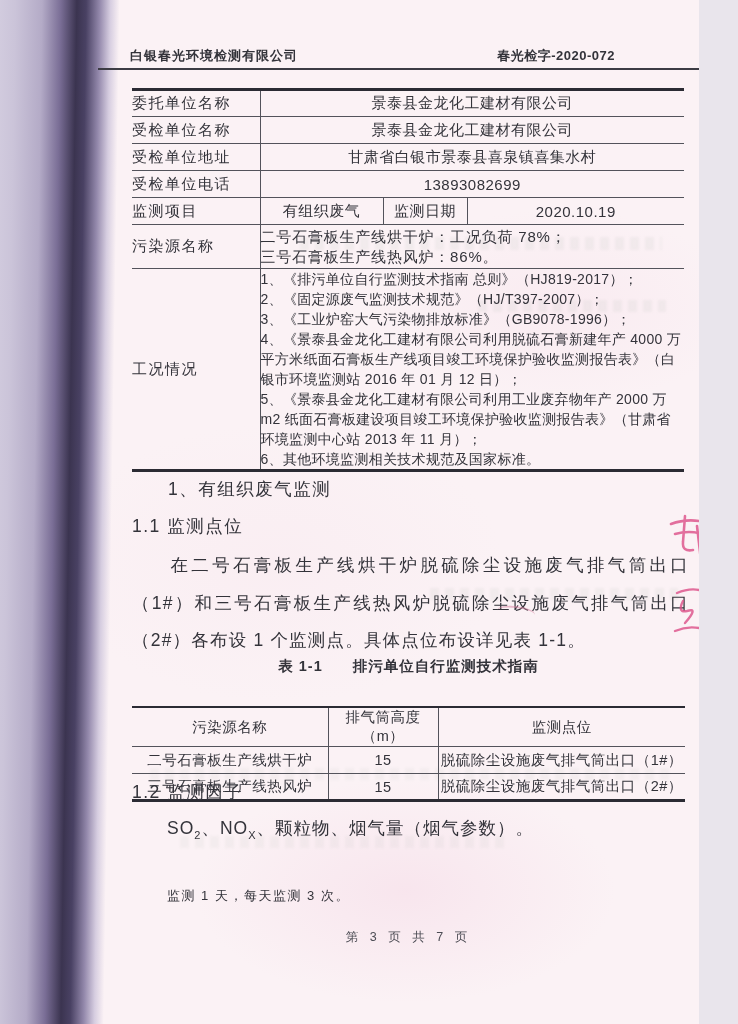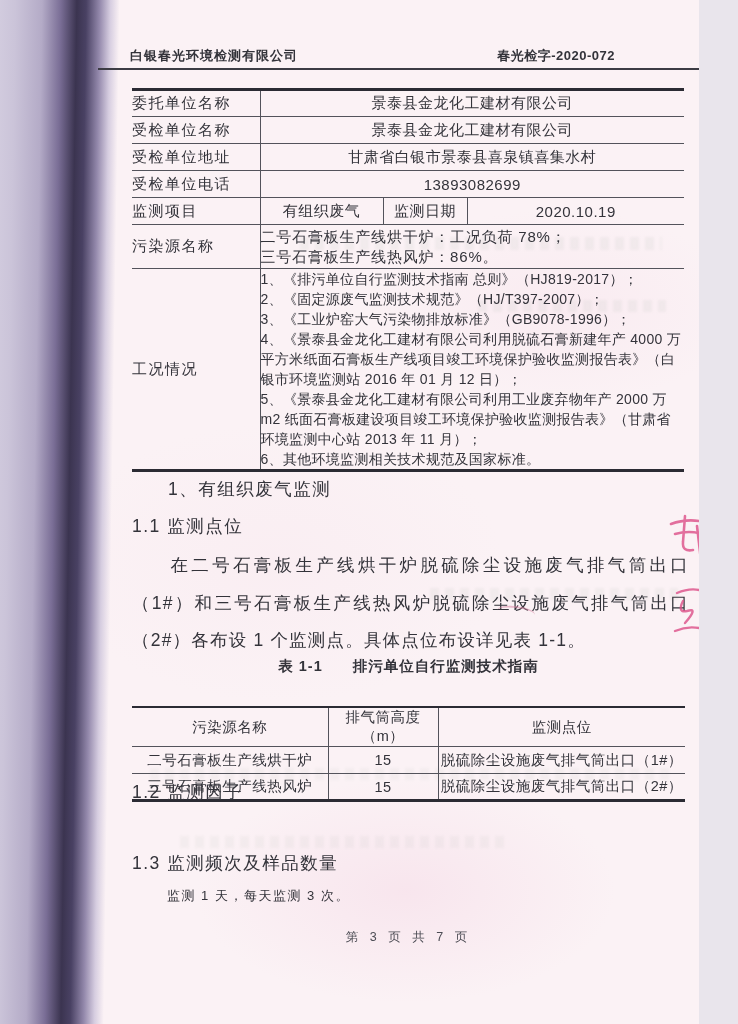"SO2、NOX、颗粒物、烟气量（烟气参数）。" div.abs { html: none -> <div> <span>SO</span><sub>2</sub><span>、NO</span><sub>X</sub><span>、颗粒物、烟气量（烟气参数）。</span> </div> }
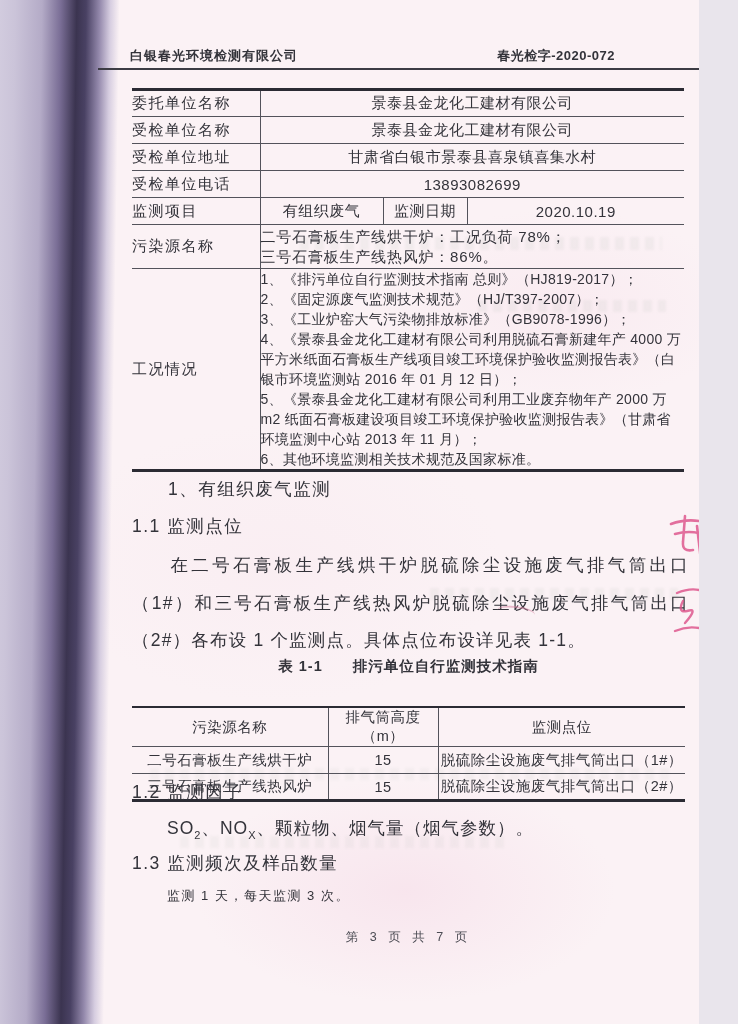"1.3 监测频次及样品数量" div.abs { html: <div>1.3 监测频次及样品数量</div> -> none }
